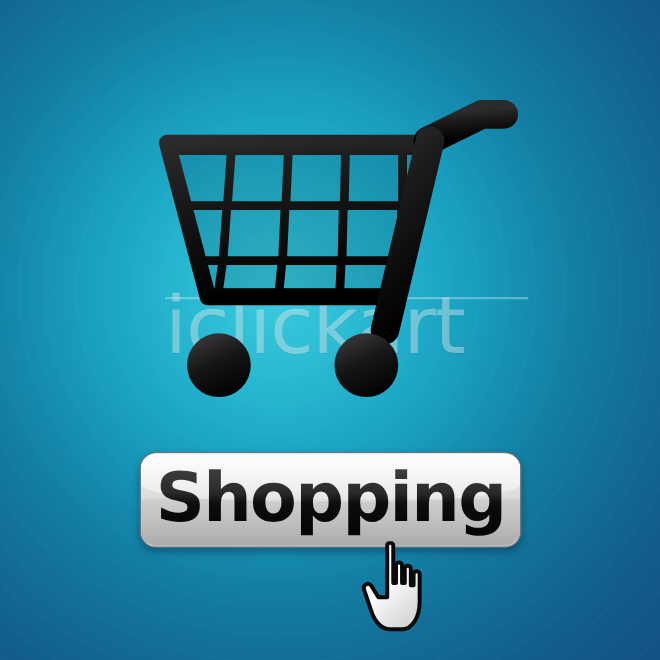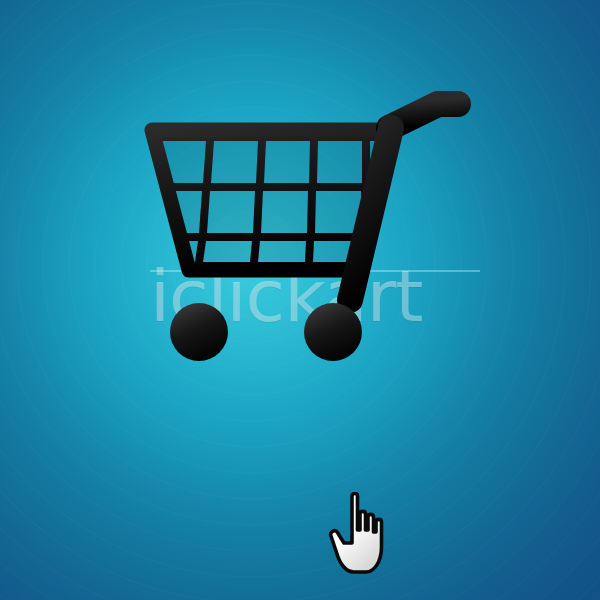"Shopping" div.btn { html: none -> <div> <div></div> <div>Shopping</div> </div> }
